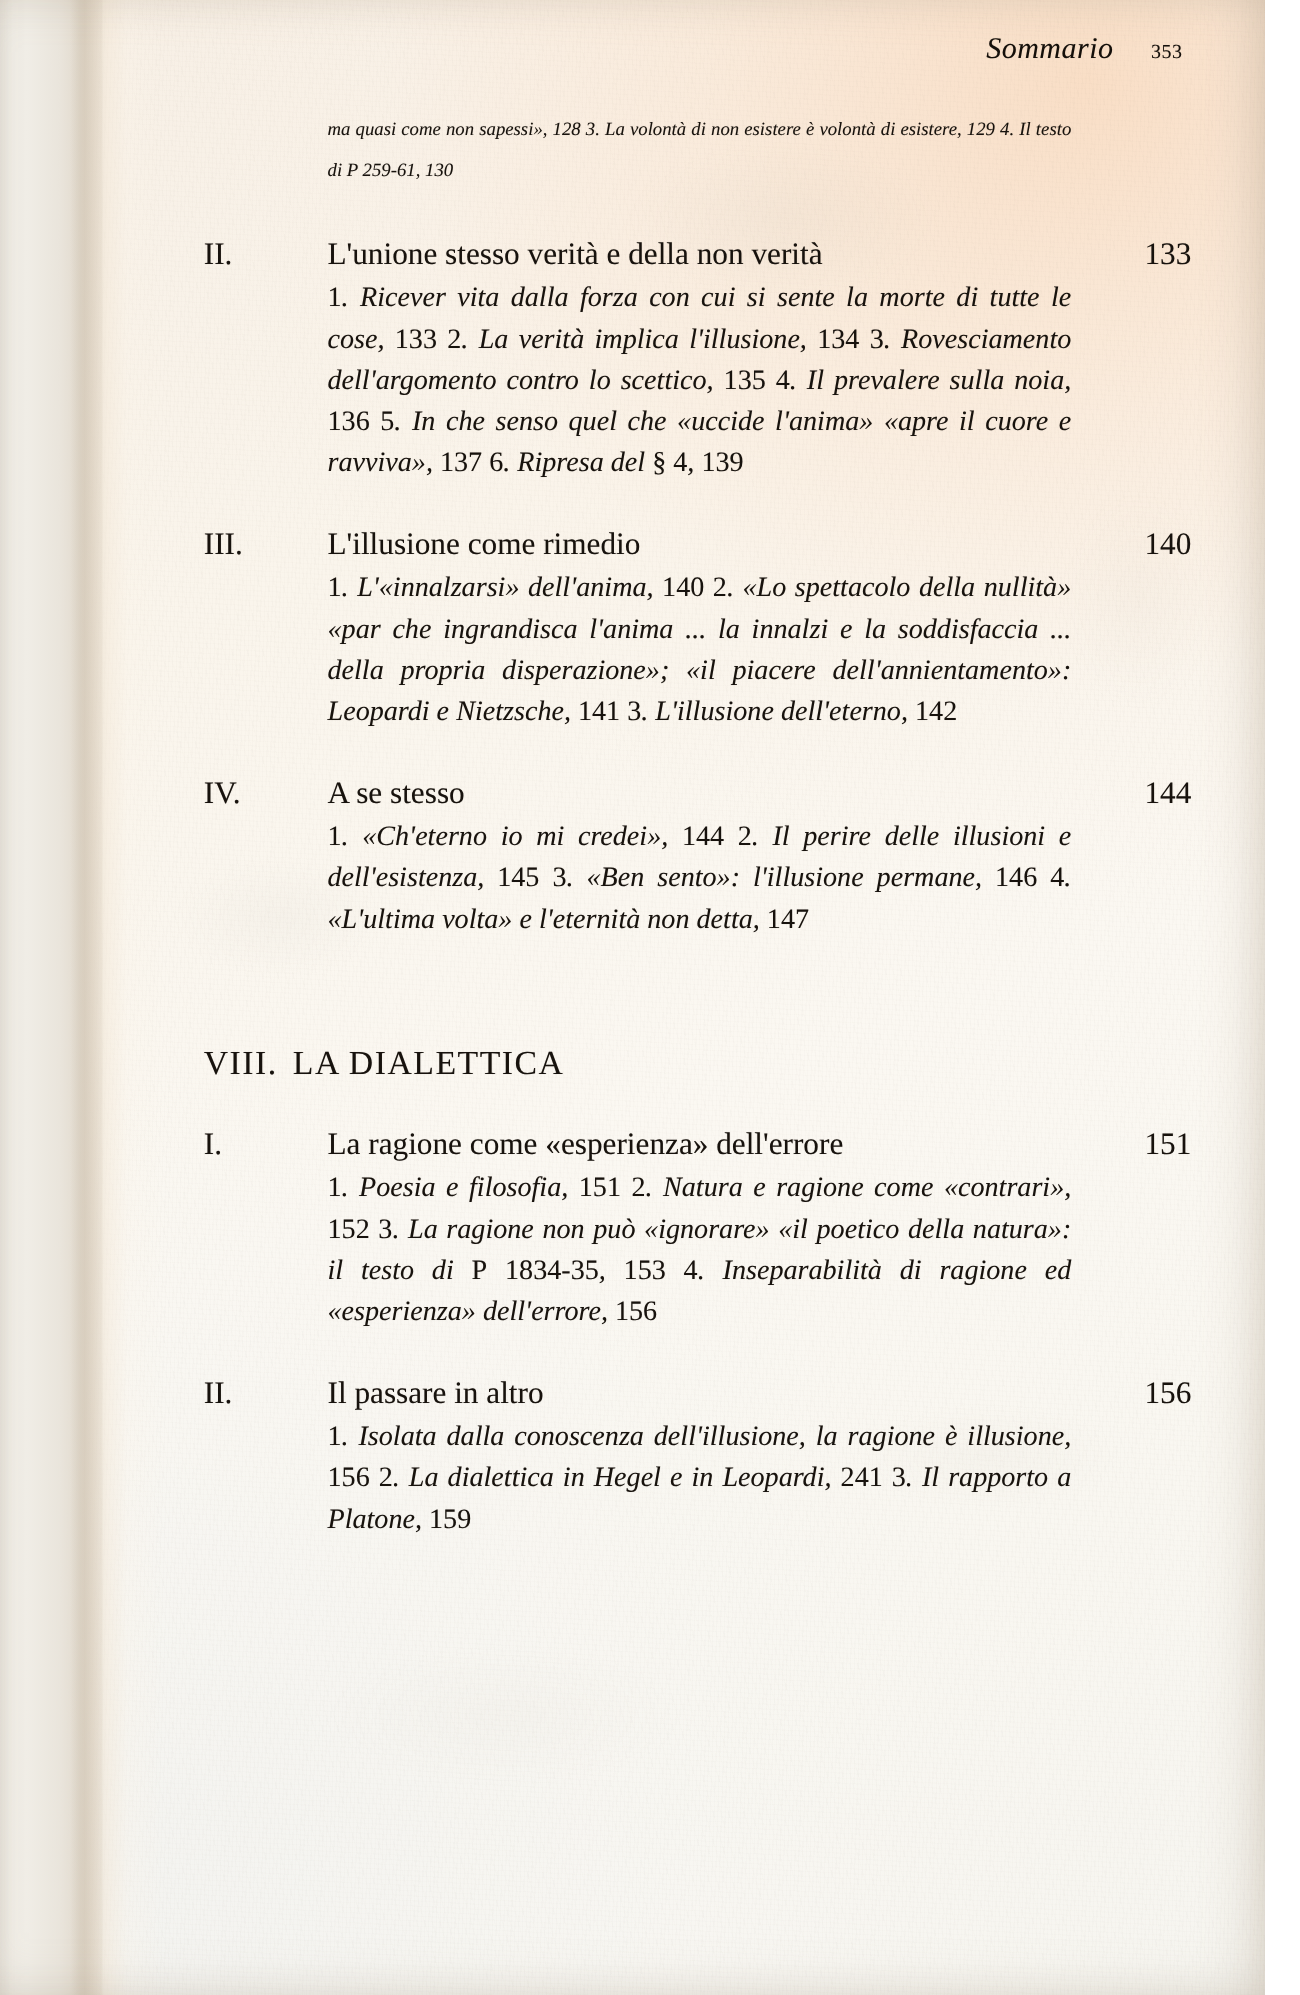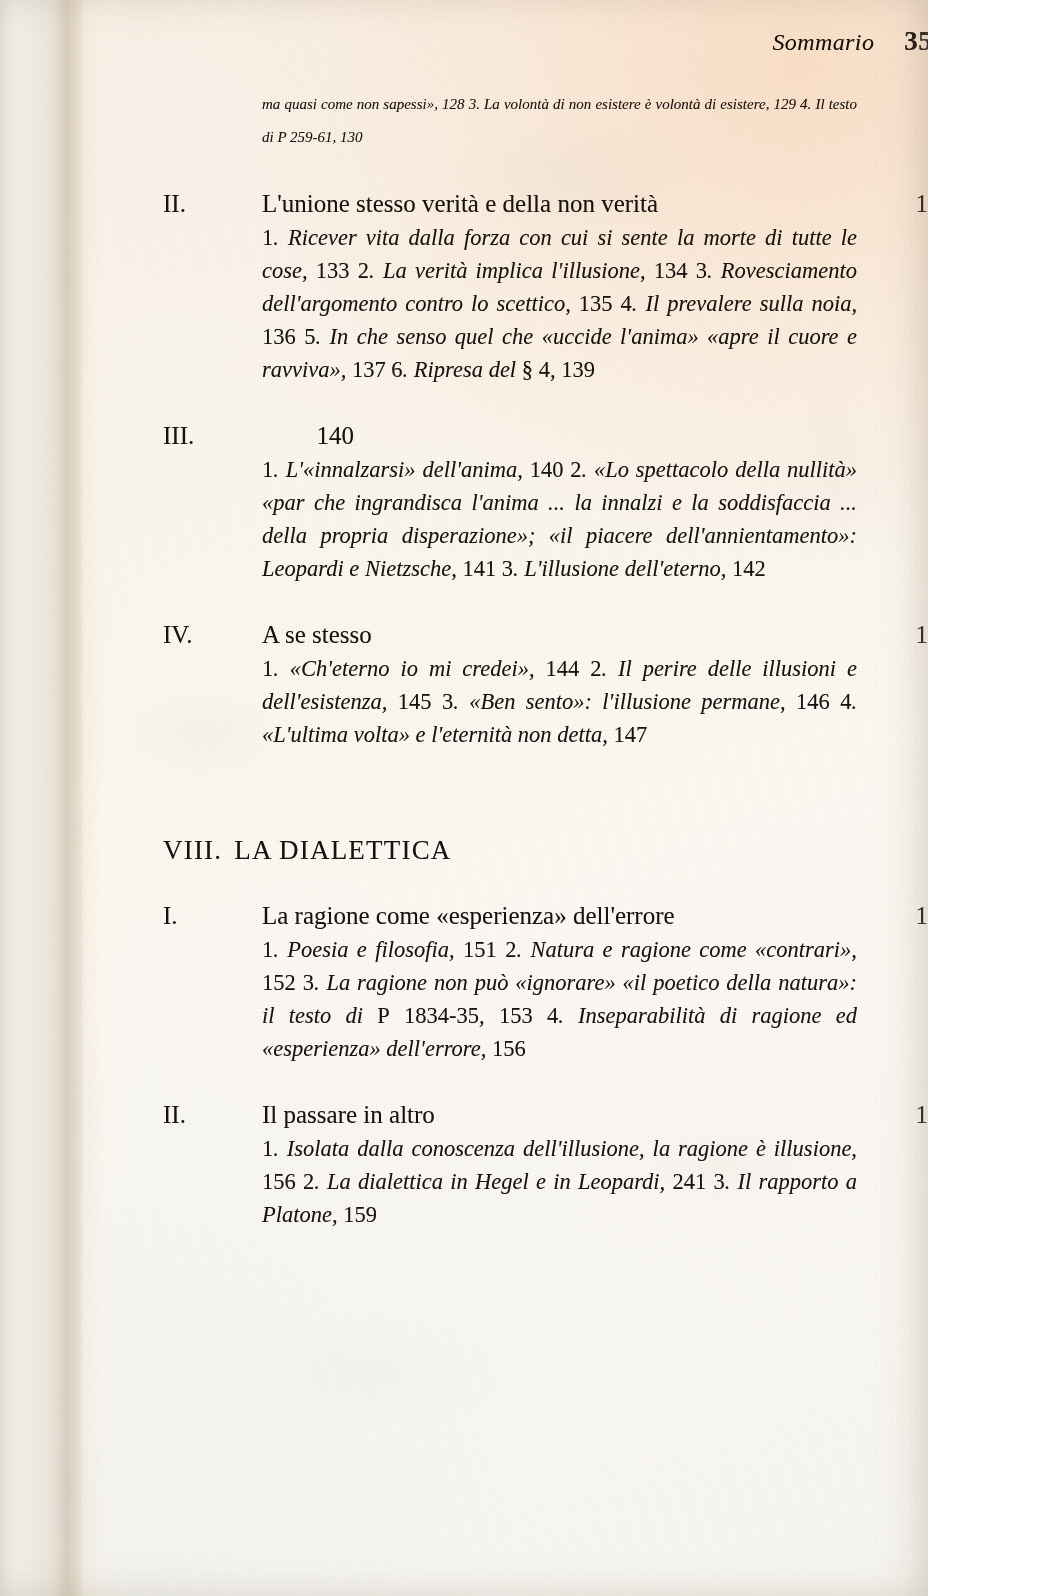"Sommario" #page { width: 928px -> 1012px }
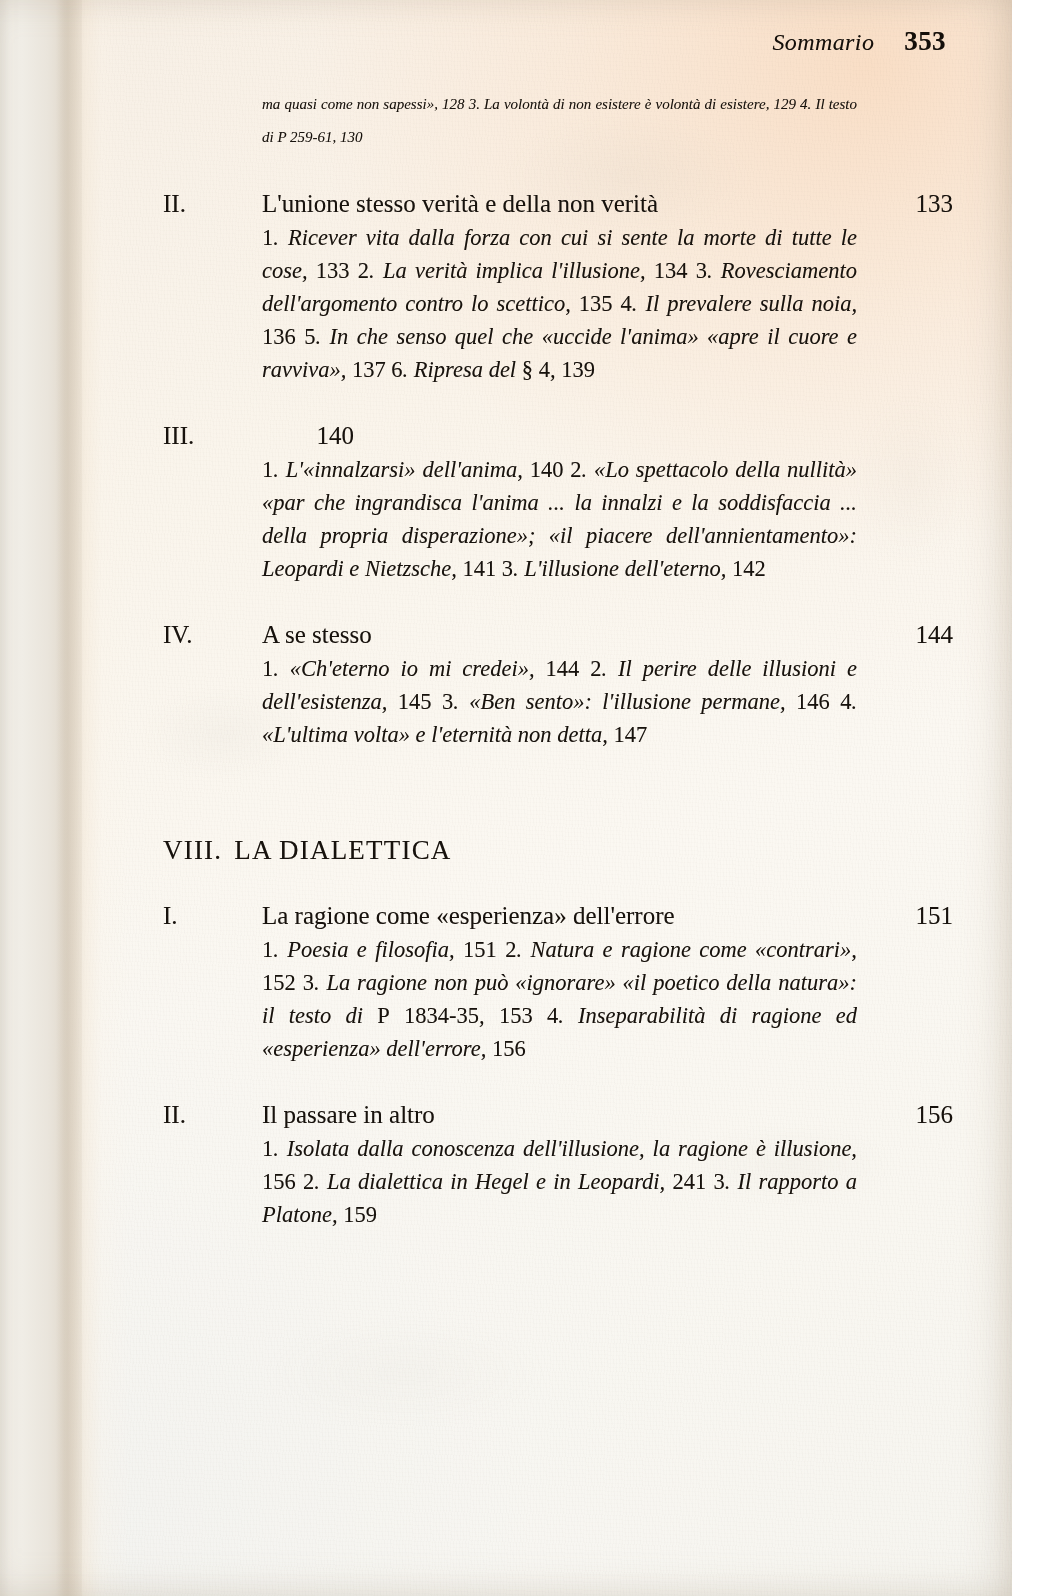"353" .runhead .rh-page { font-size: 27px -> 16px; font-weight: bold -> none }
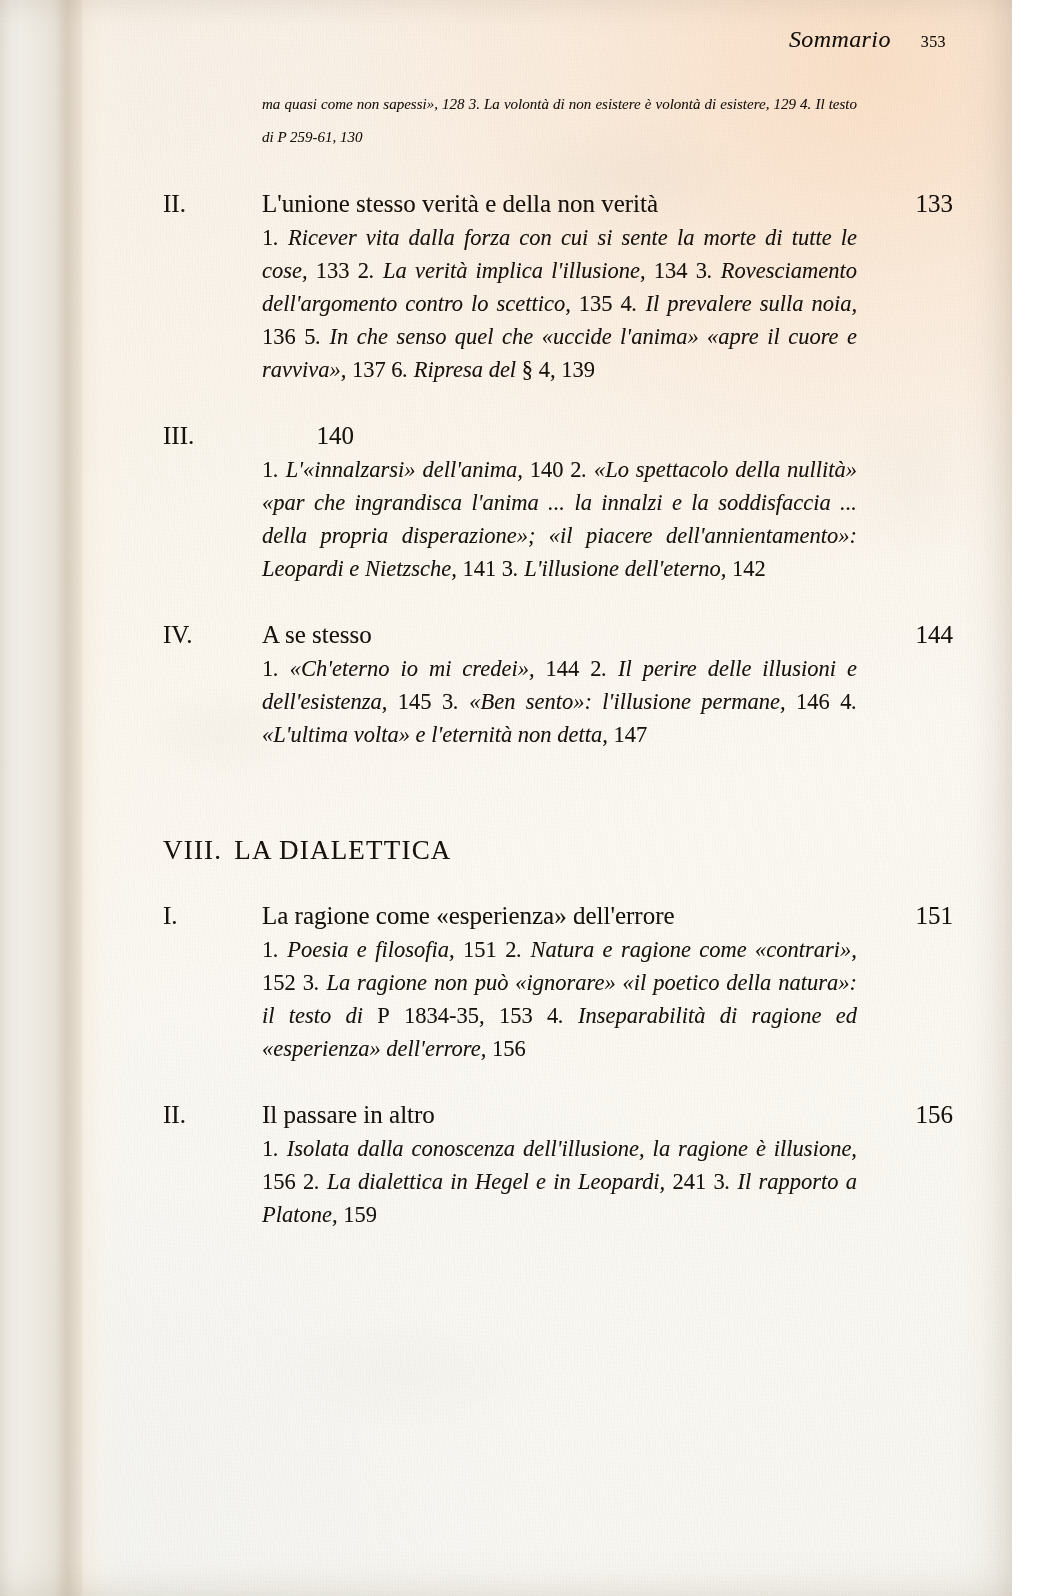"L'illusione come rimedio" span.title { html: none -> <span>L'illusione come rimedio</span> }
